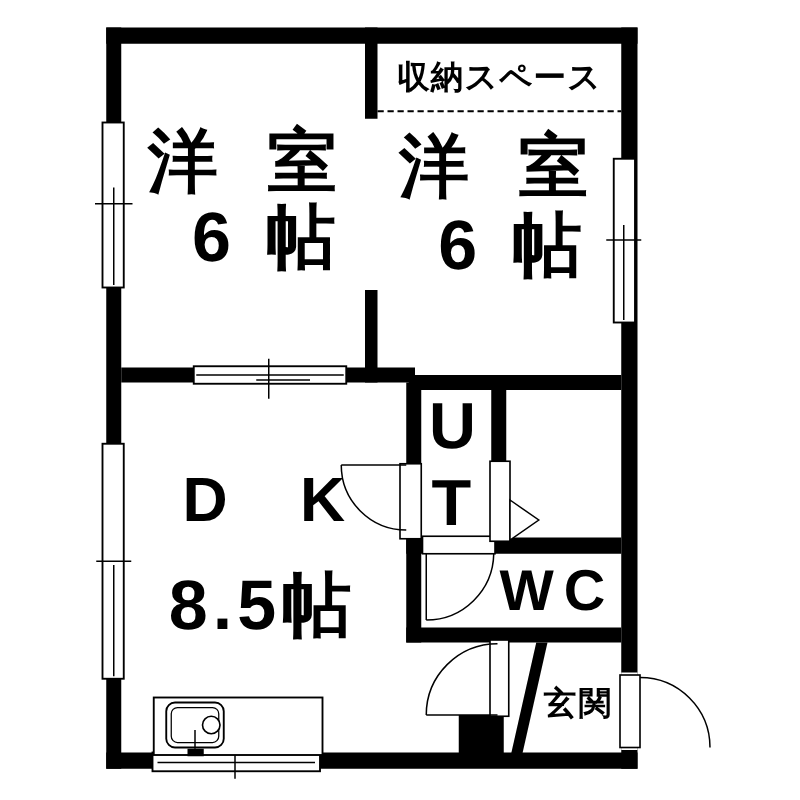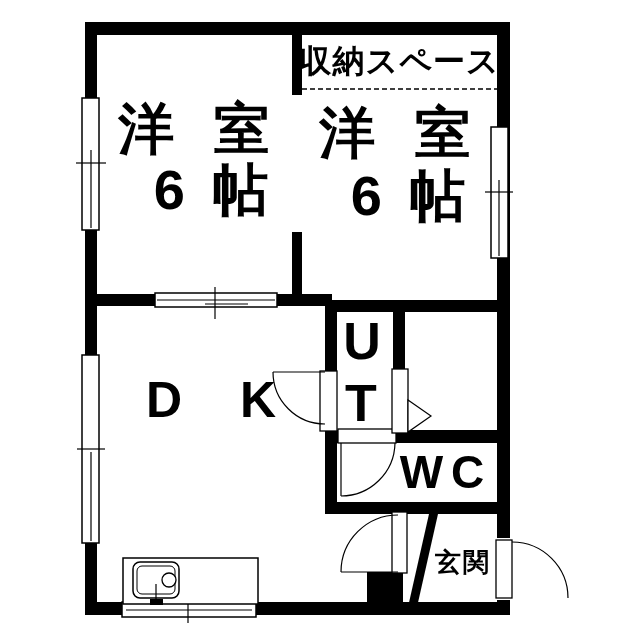"収納スペース" div.lbl { font-size: 32px -> 26px }
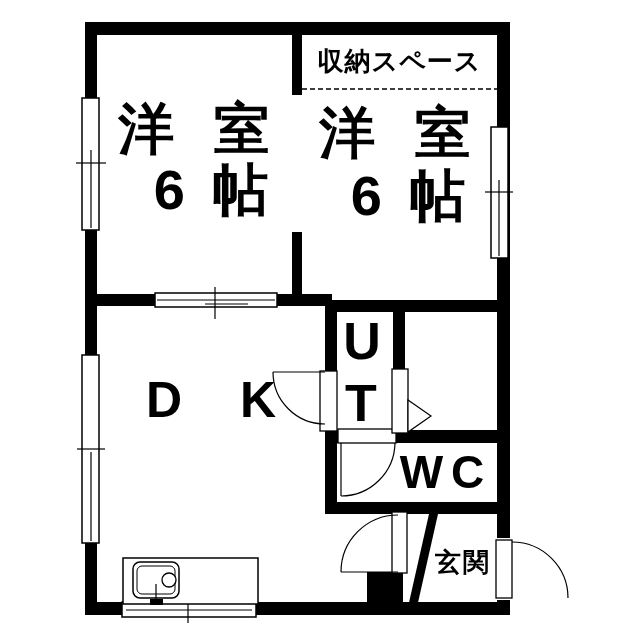"8.5帖" div.lbl { html: none -> <div>8.5帖</div> }
